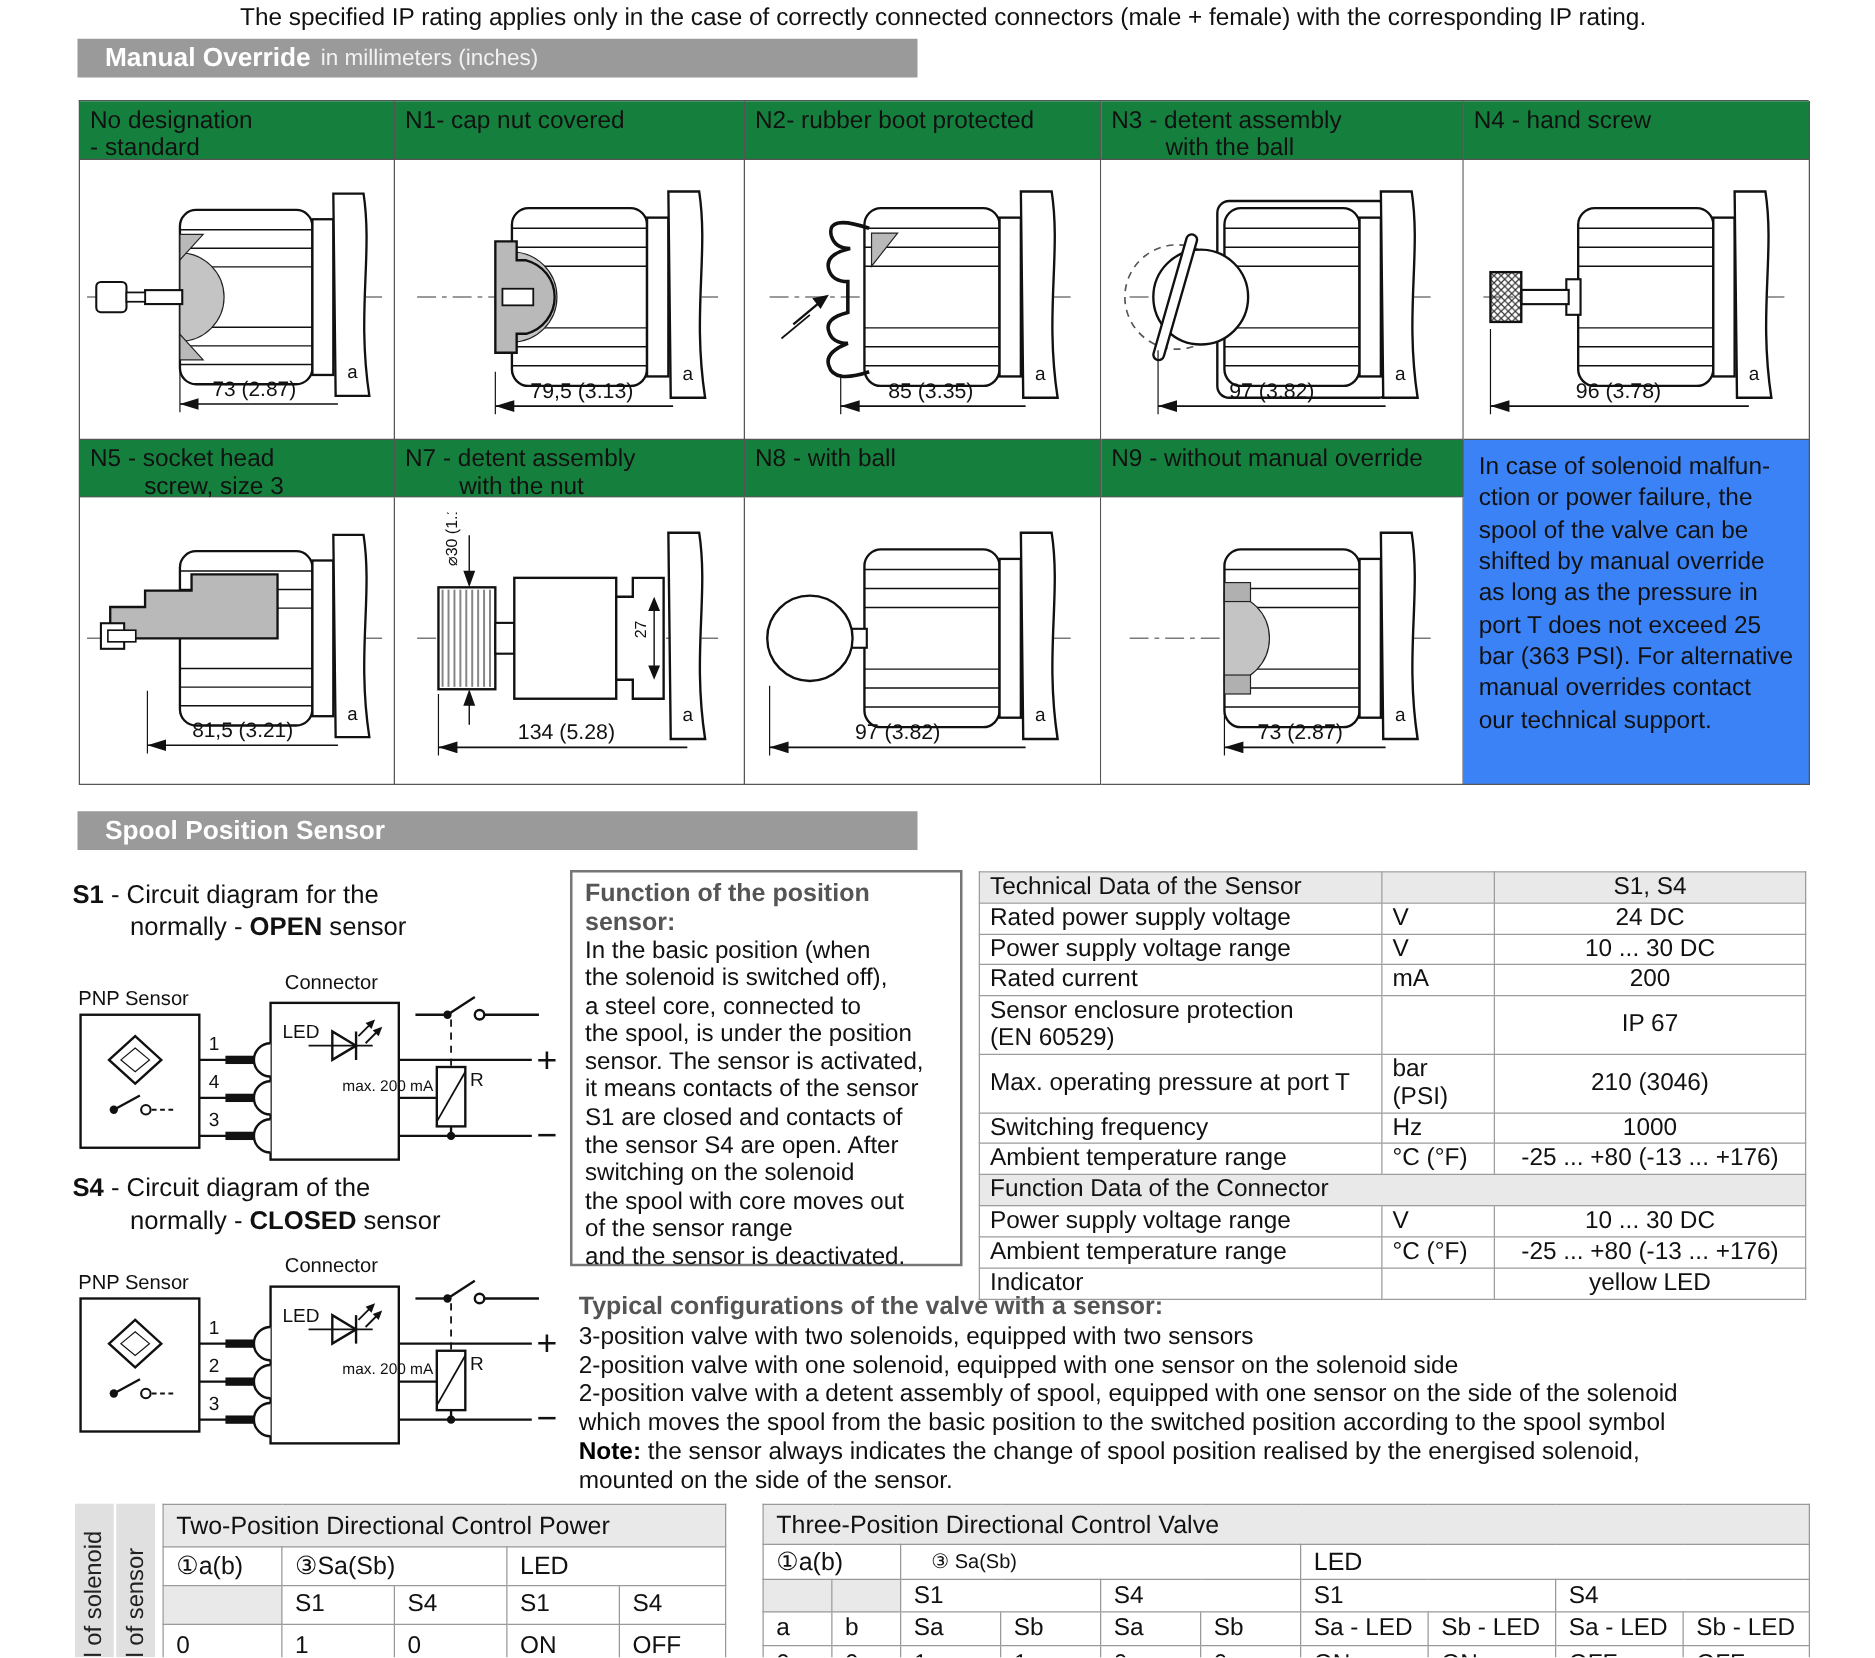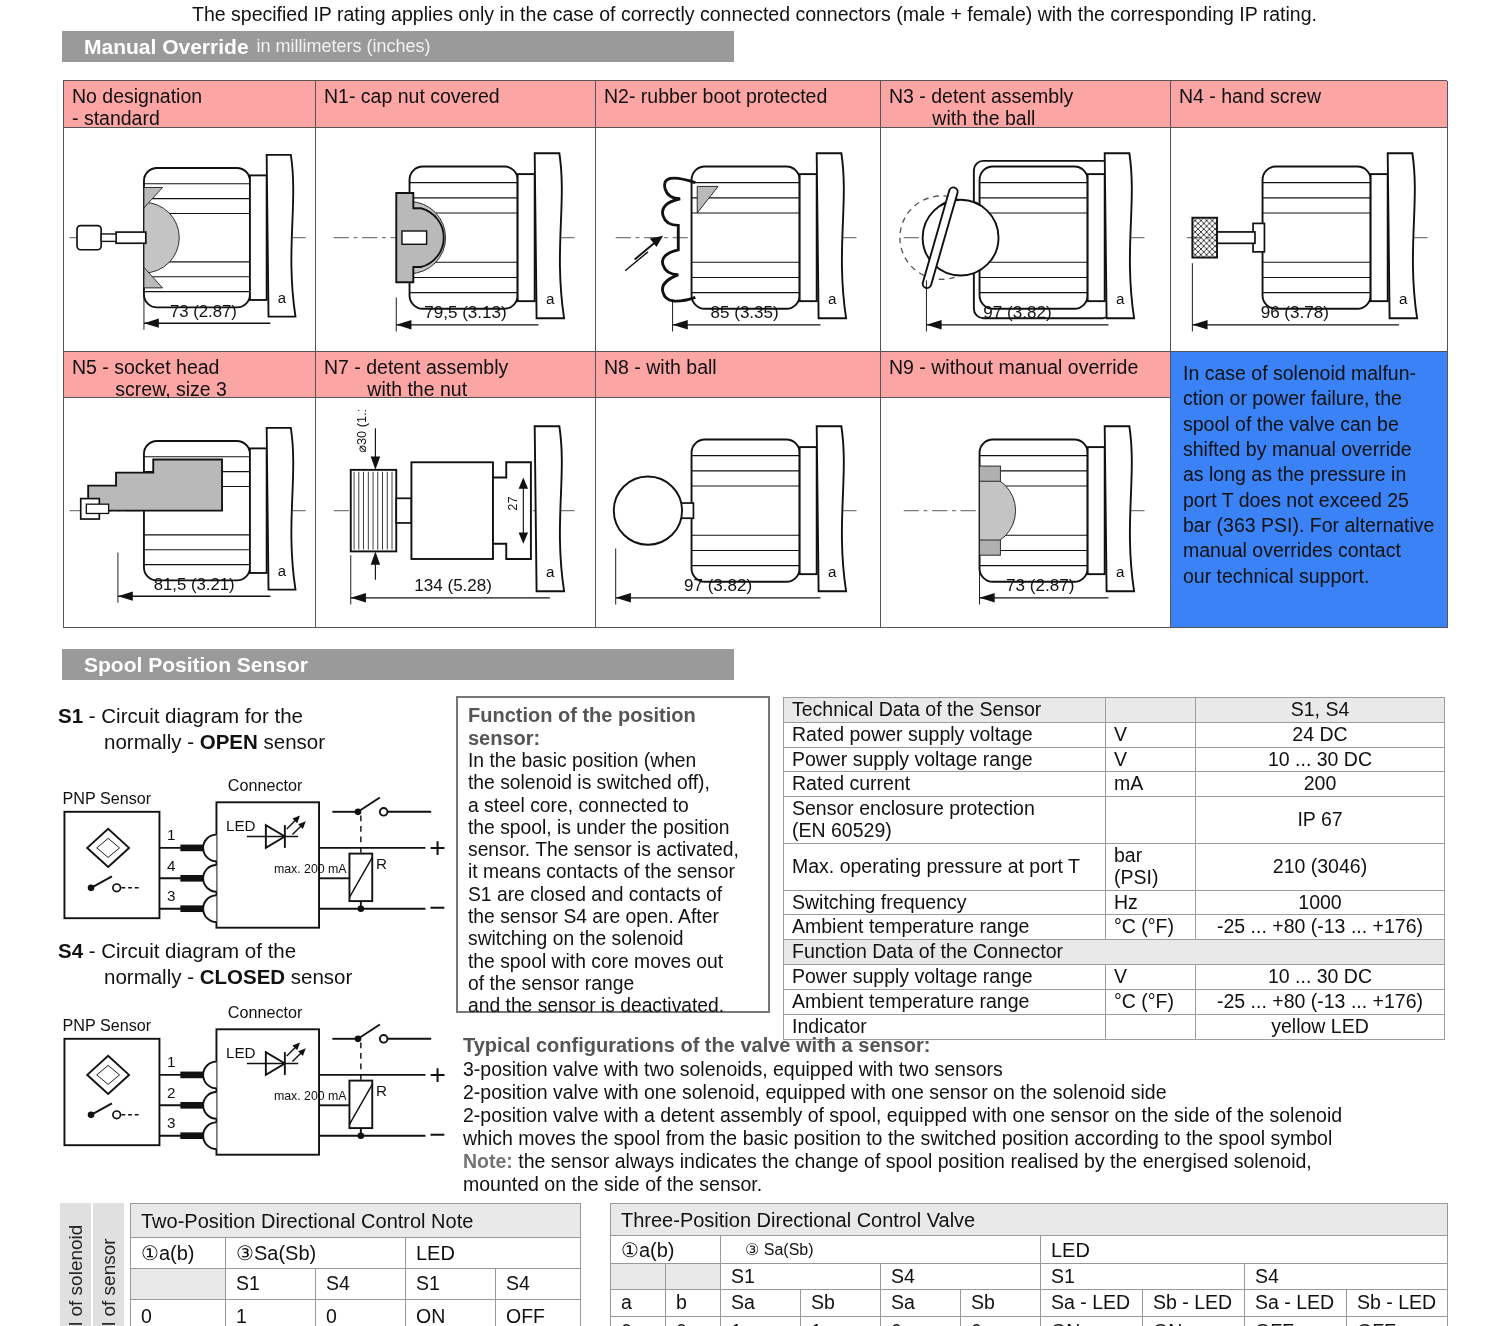"No designation" .mo-h { background: #fca5a5 -> #15803d }
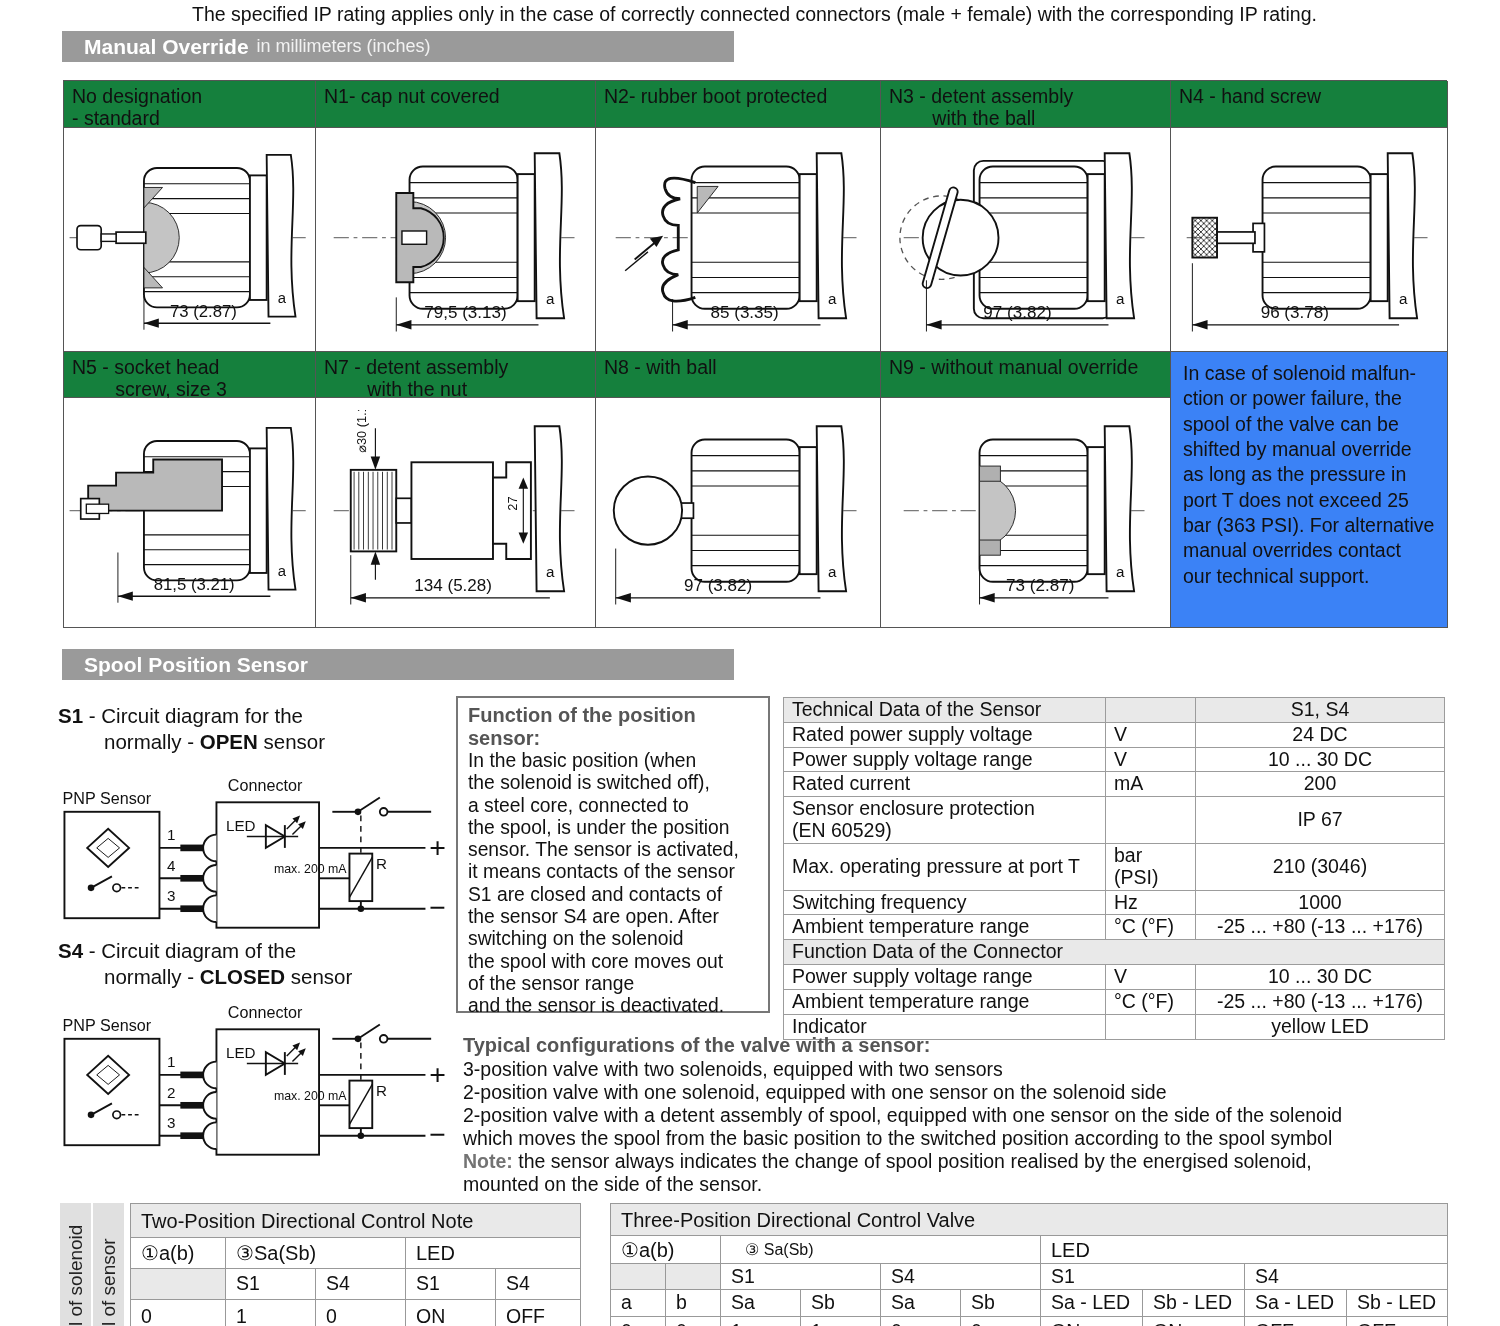"Note:" .typ b { color: #737373 -> #000000 }
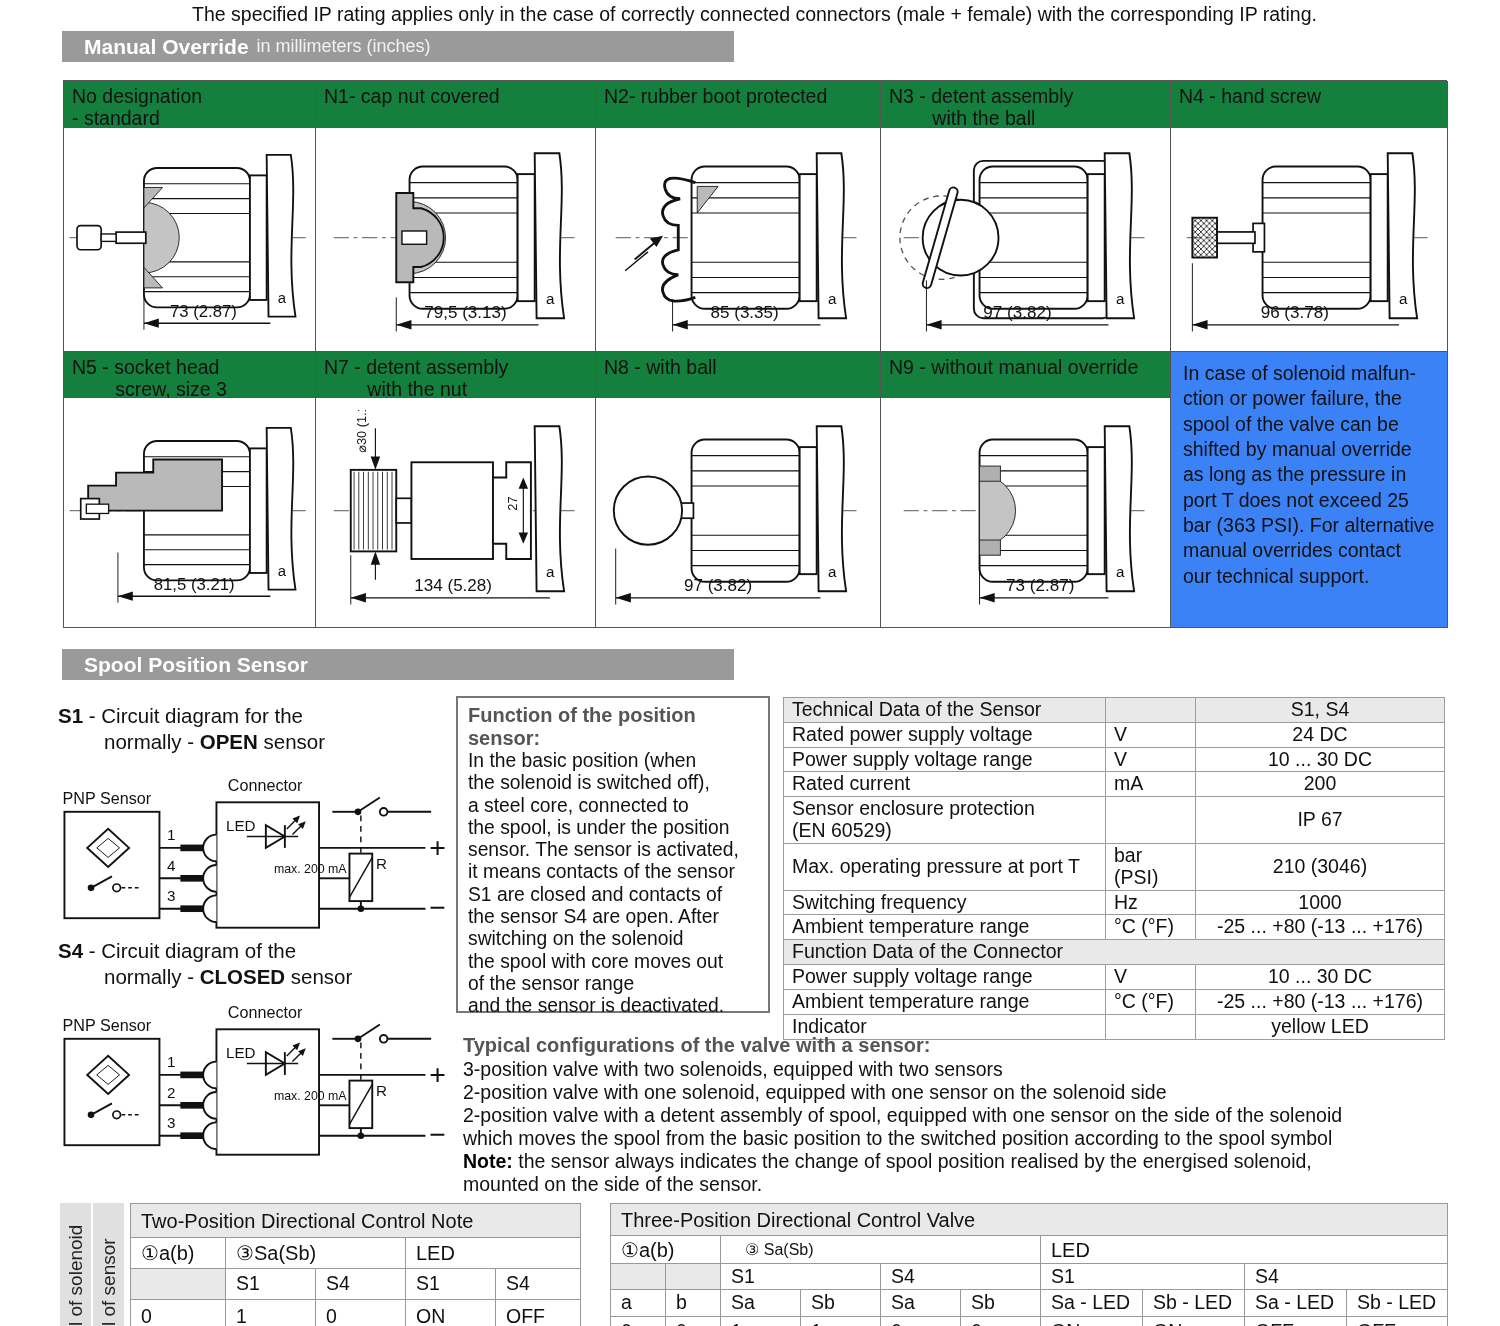"Two-Position Directional Control Note" td.hd { text: Note -> Power }
